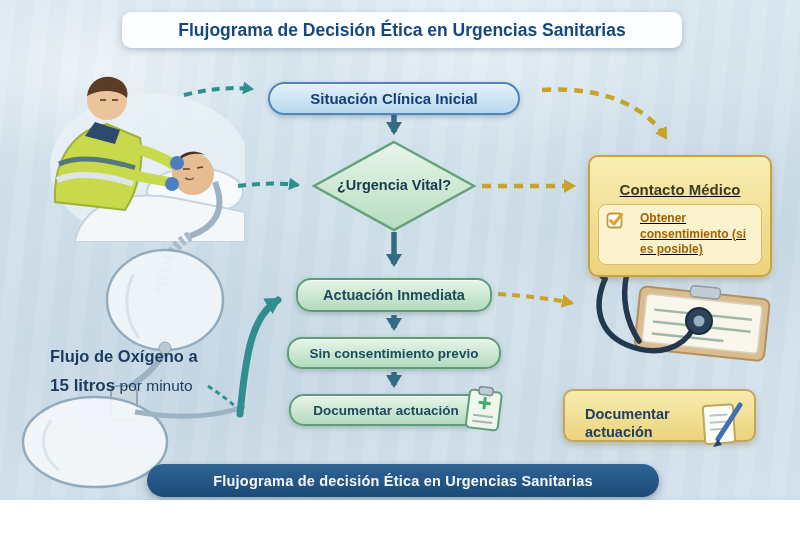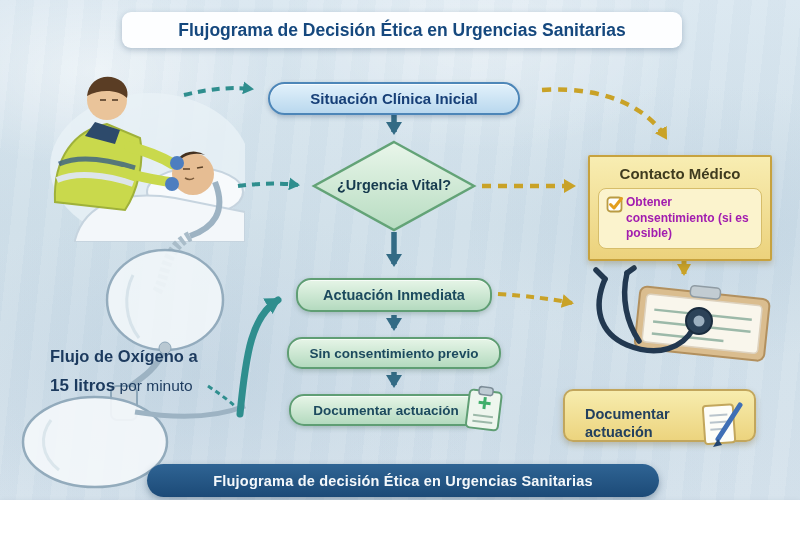"Contacto Médico" .contact-box { border-radius: 2px -> 10px; padding: 8px 8px 10px -> 24px 8px 10px; text-decoration: none -> underline }
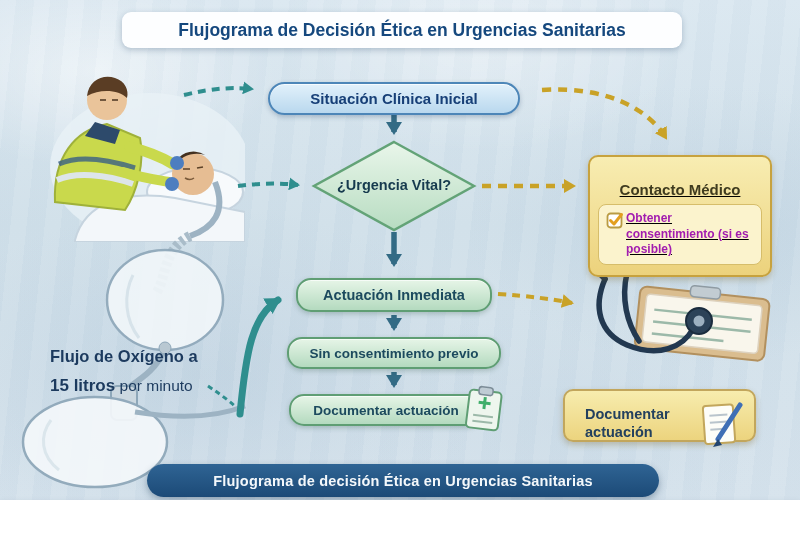"Obtener consentimiento (si es posible)" .contact-note { color: #a21caf -> #a16207; gap: 2px -> 16px }
